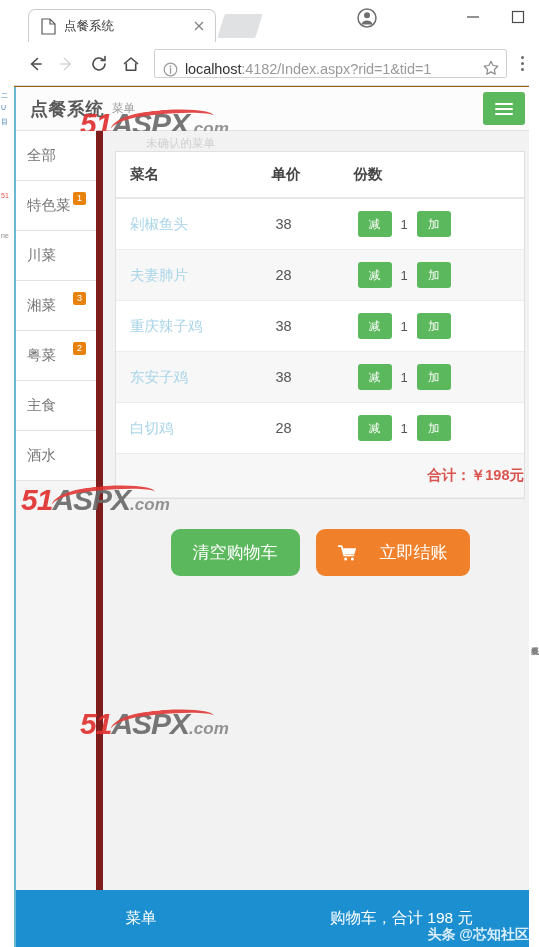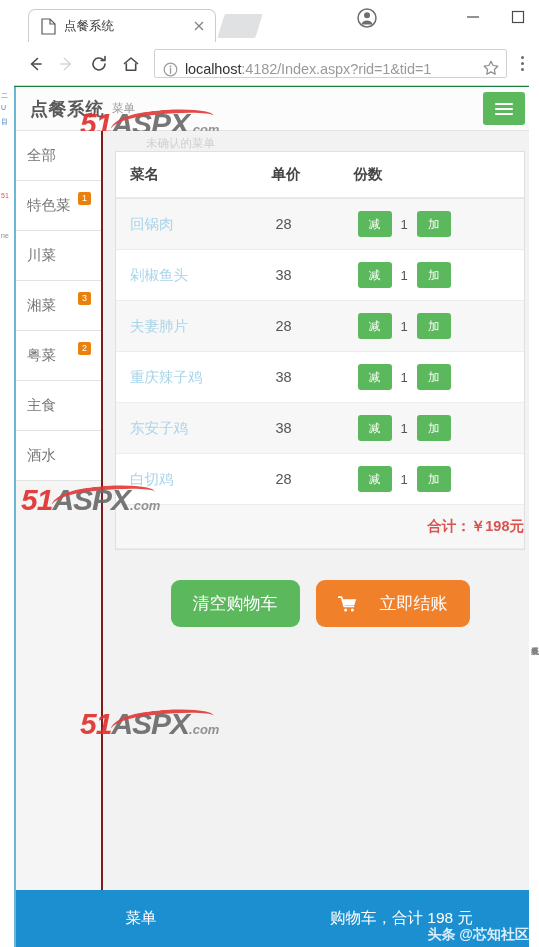"点餐系统" .browser { background: #15803d -> #a16207 }
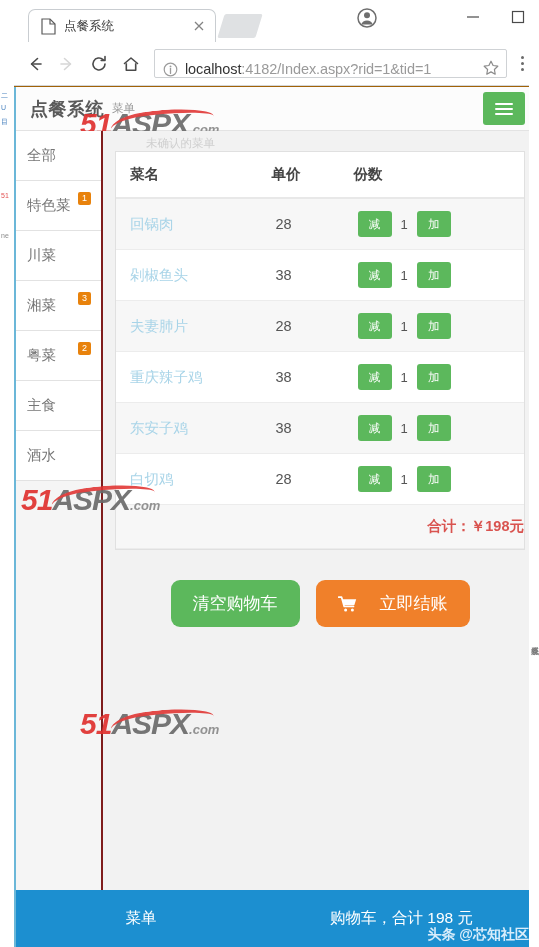".com" .wm .wcom { font-size: 13px -> 17px }
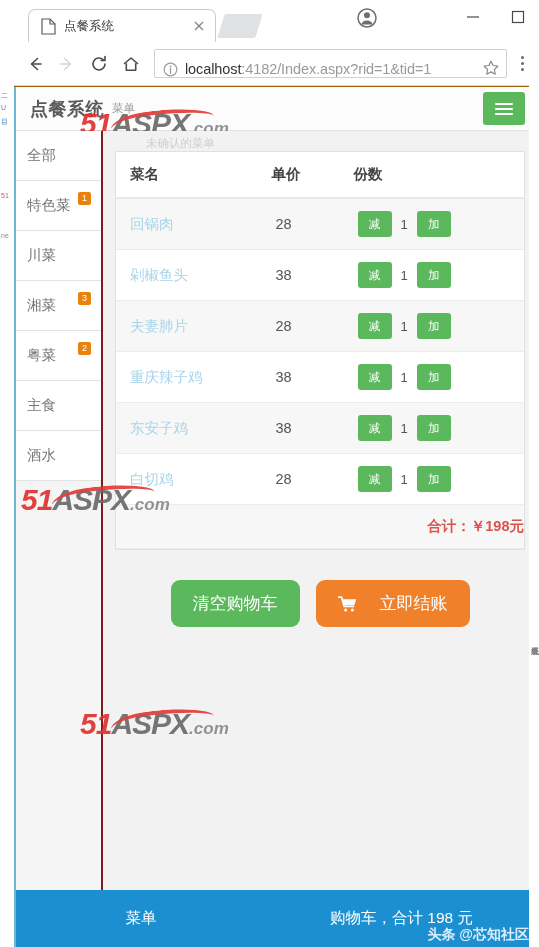"全部" .sidebar { border-right: 2px solid #7f1d1d -> 7px solid #7f1d1d }
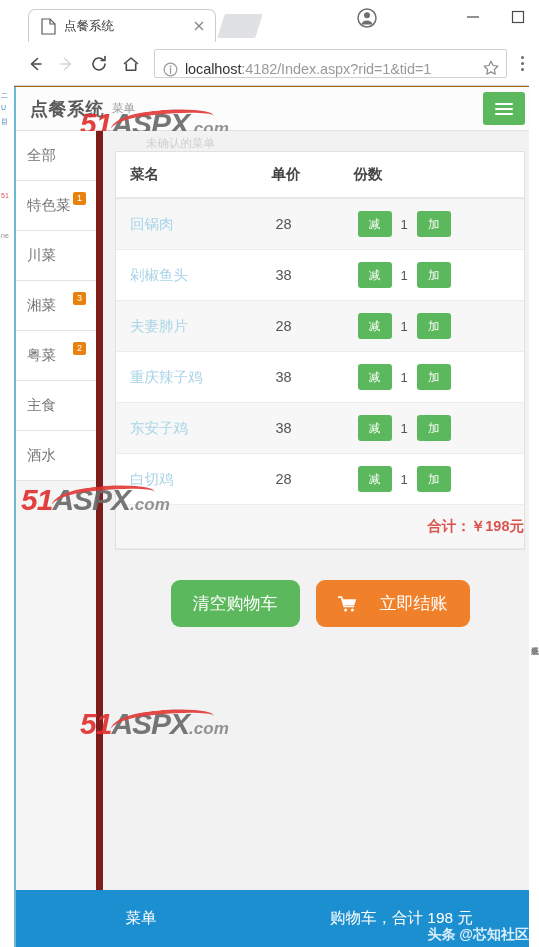"回锅肉" tr.row-odd { html: <tr> <td><a>回锅肉</a></td> <td>28</td> <td> <div> <span>减</span> <span>1</span> <span>加</span> </div> </td> </tr> -> none }
